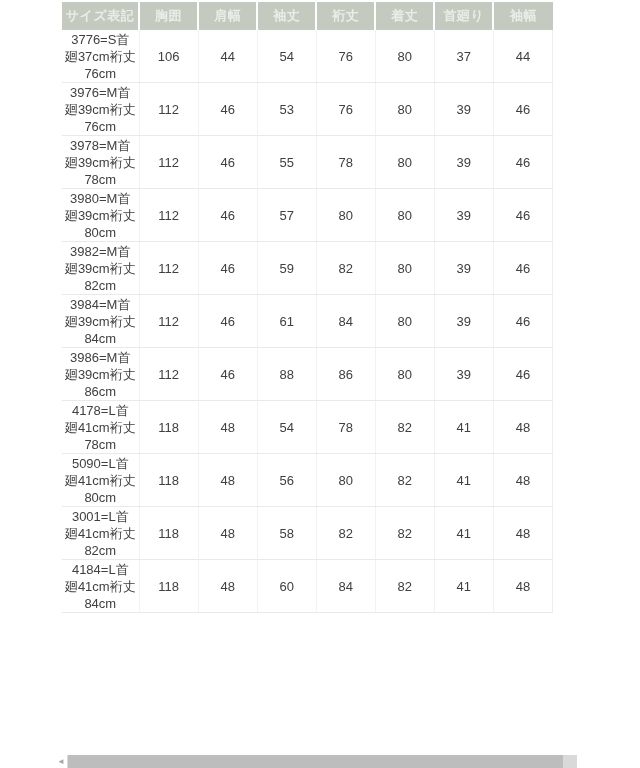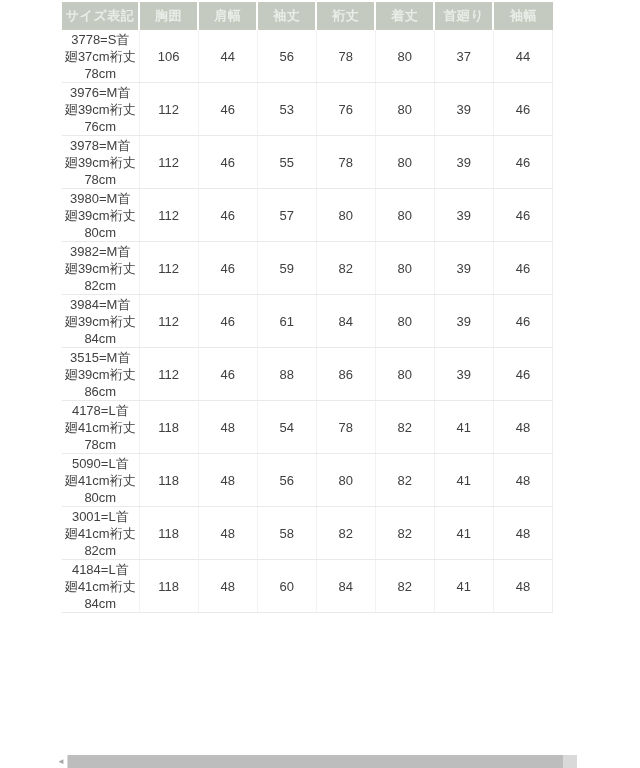"3776=S首" tr { html: none -> <tr> <td> <div>3776=S首</div> <div>廻37cm裄丈</div> <div>76cm</div> </td> <td>106</td> <td>44</td> <td>54</td> <td>76</td> <td>80</td> <td>37</td> <td>44</td> </tr> }
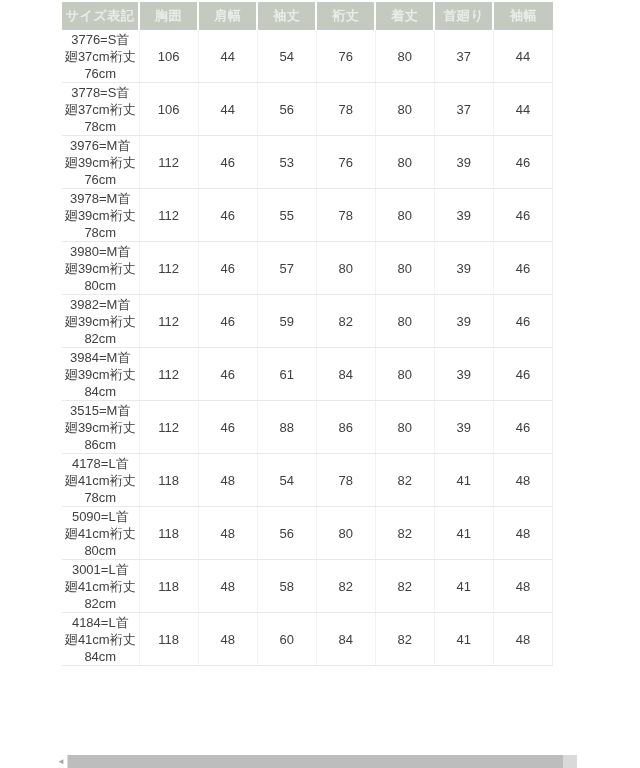"3778=S首" tr { html: <tr> <td> <div>3778=S首</div> <div>廻37cm裄丈</div> <div>78cm</div> </td> <td>106</td> <td>44</td> <td>56</td> <td>78</td> <td>80</td> <td>37</td> <td>44</td> </tr> -> none }
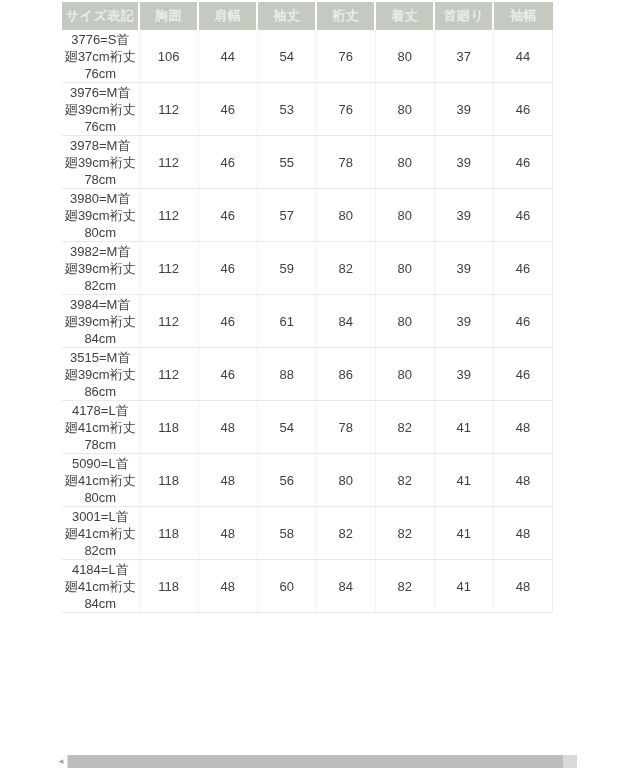"3515=M首" div { text: 3515 -> 3986 }
